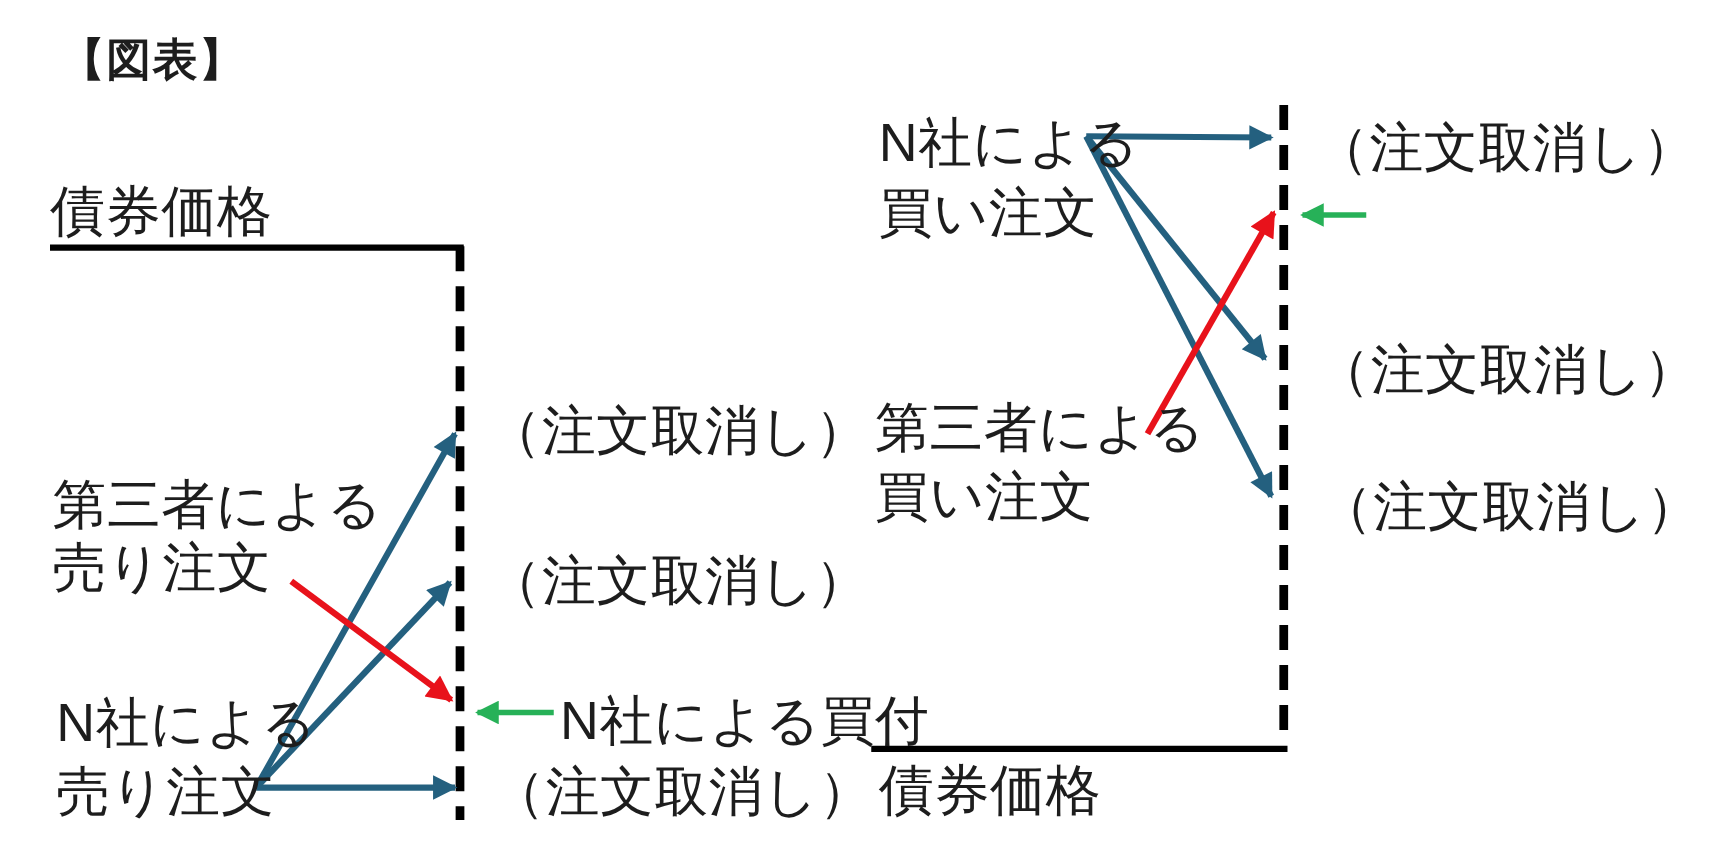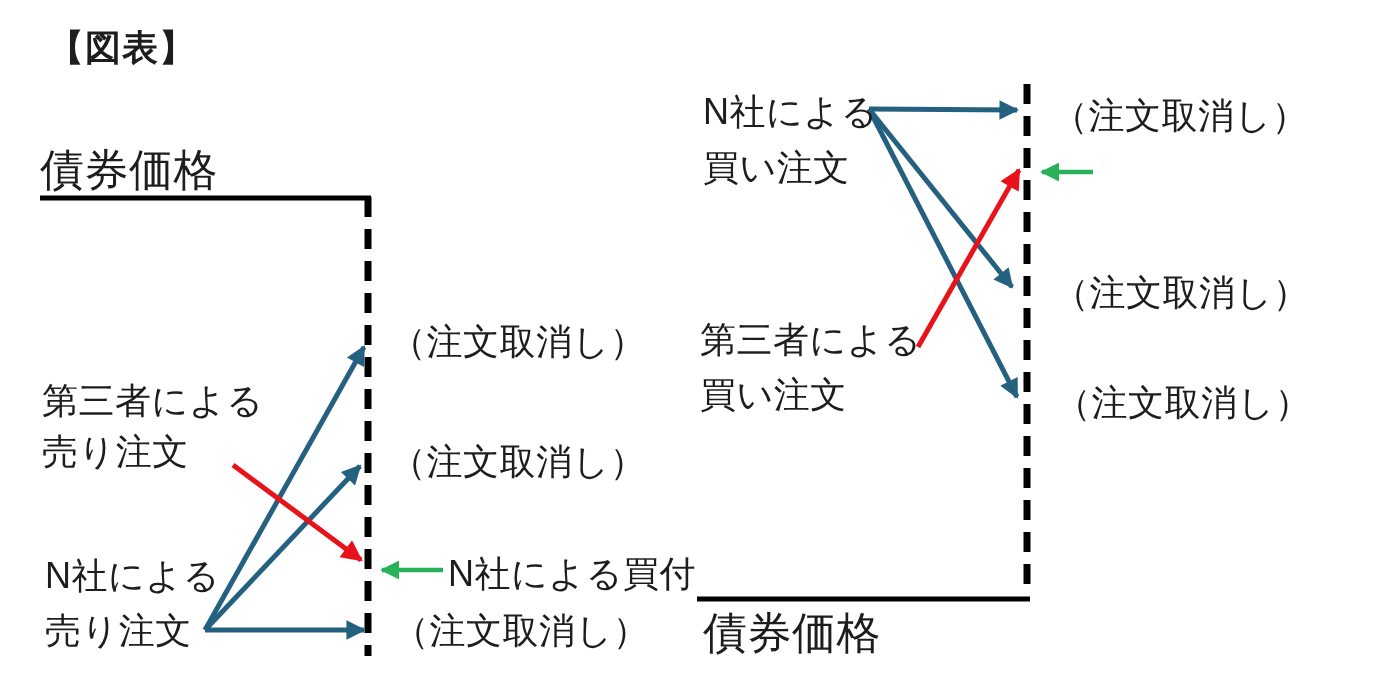"N社による" .lbl { font-size: 36px -> 43px }
